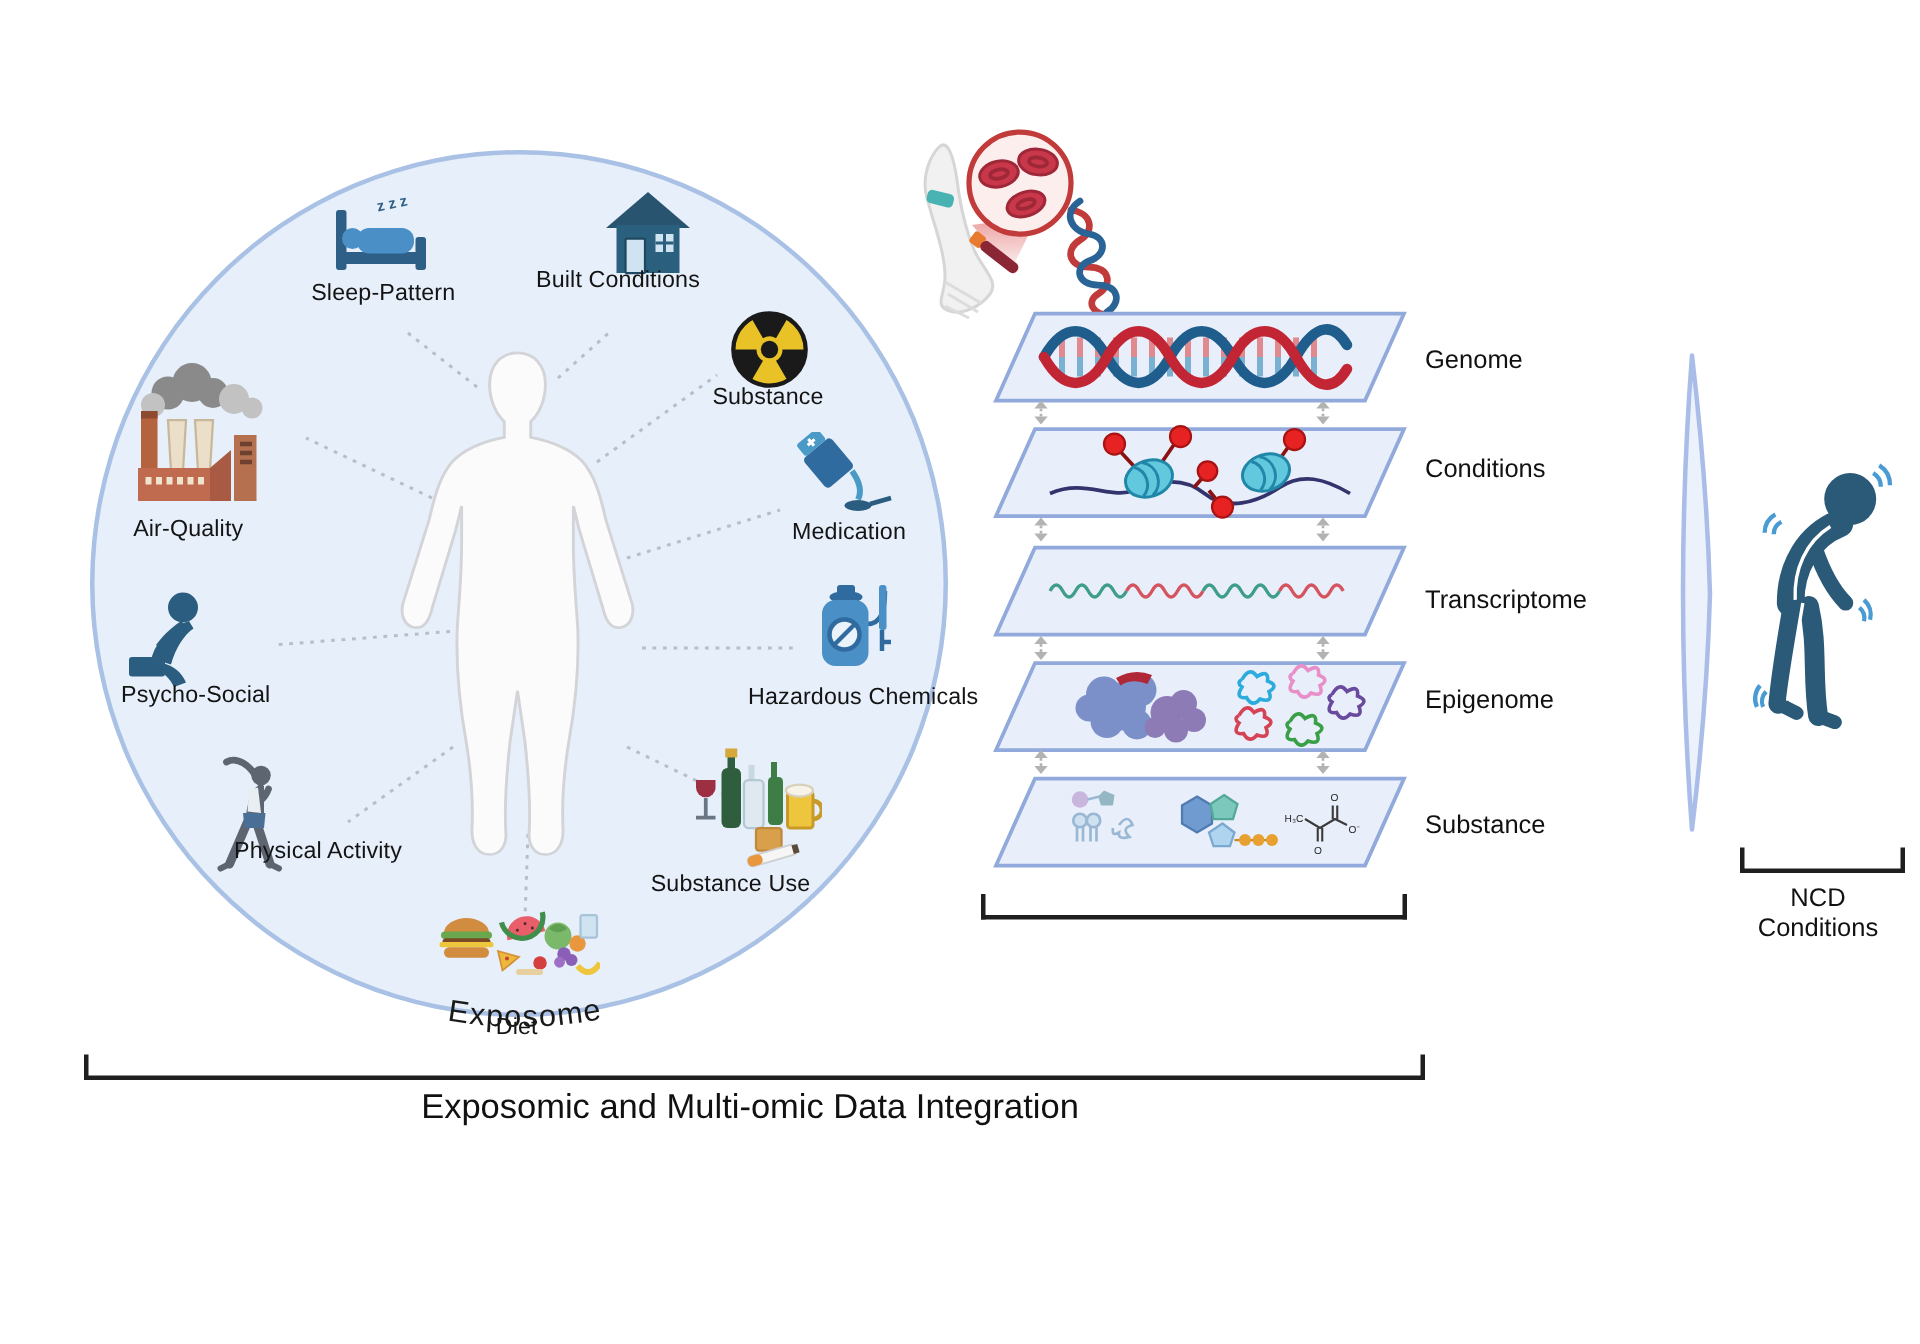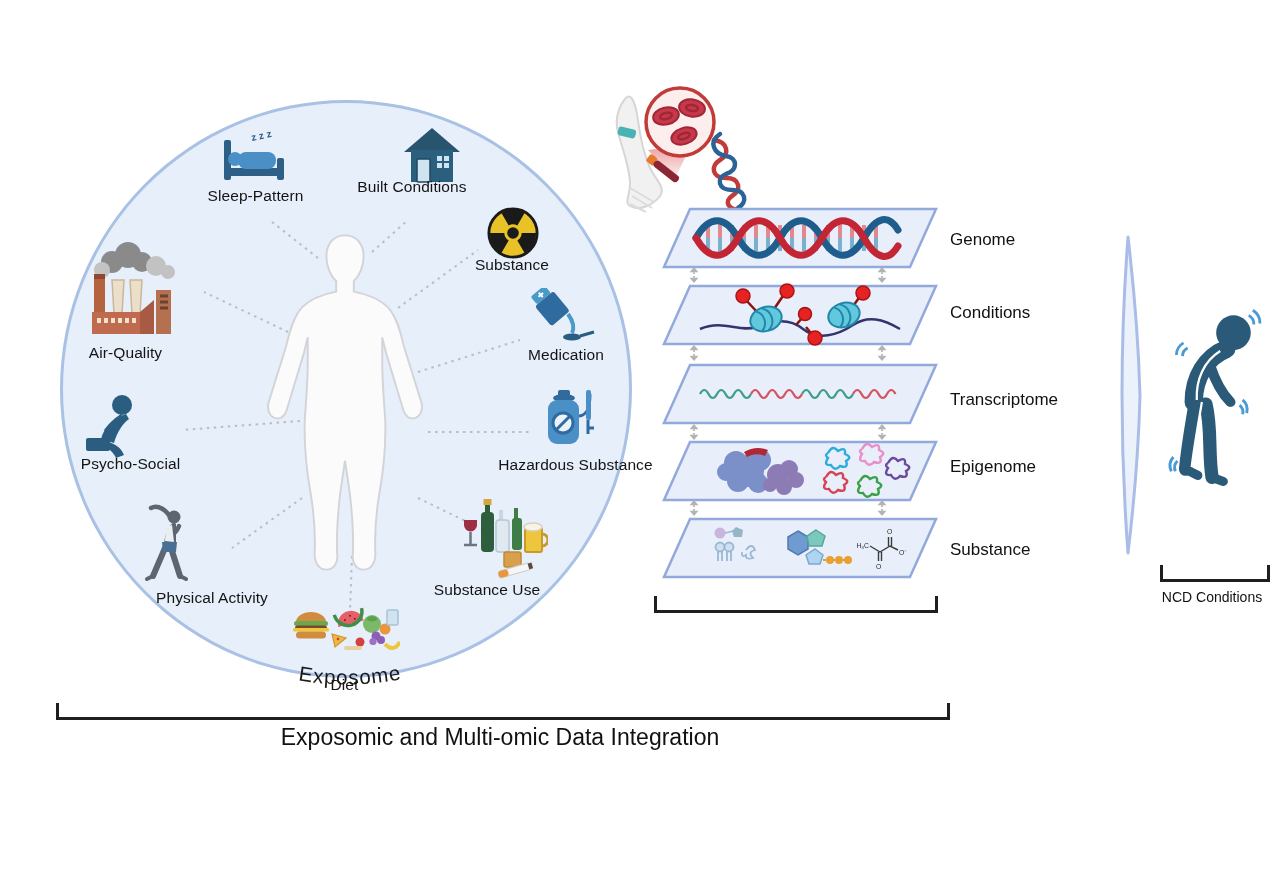"Hazardous Substance" div.lbl { text: Substance -> Chemicals }
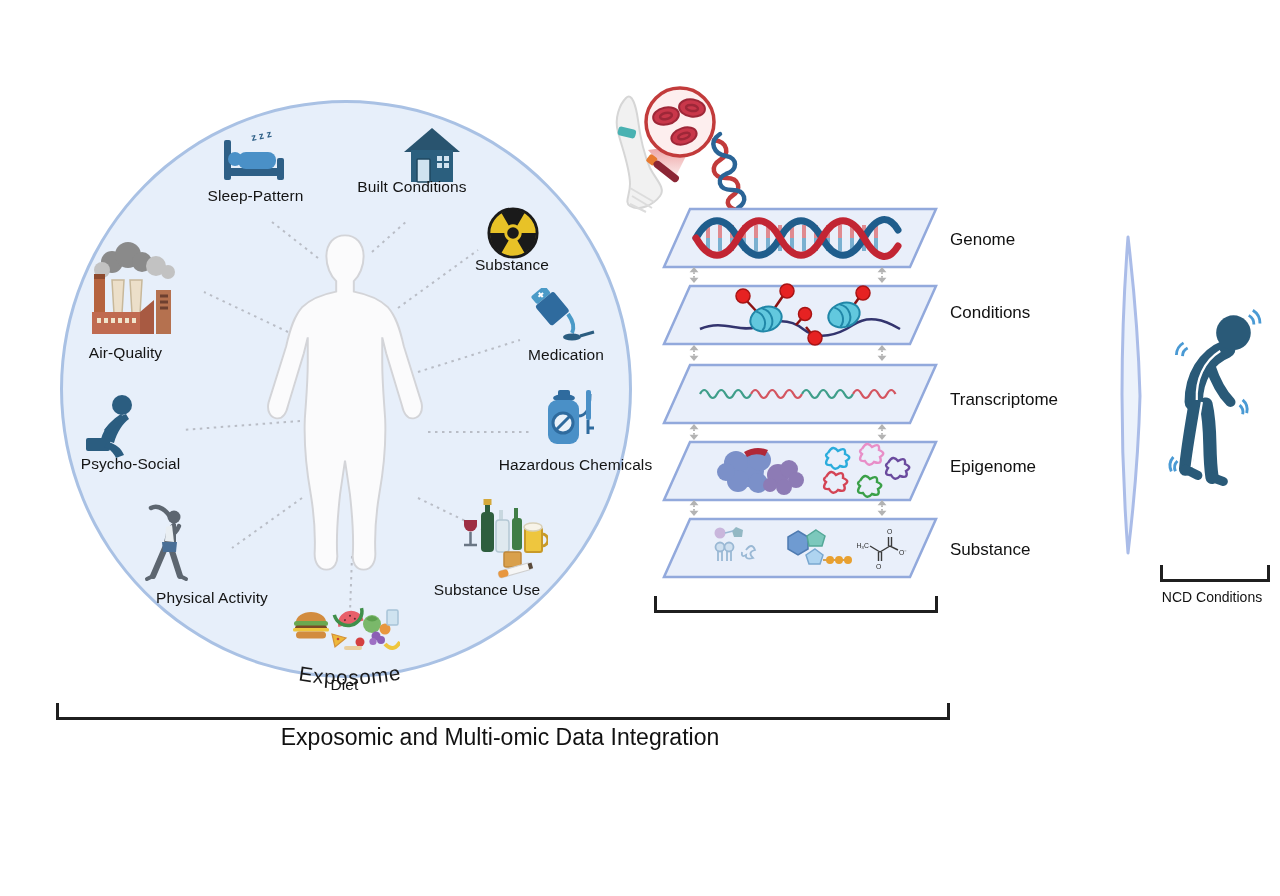"Physical Activity" div.lbl { top: 589px -> 559px }
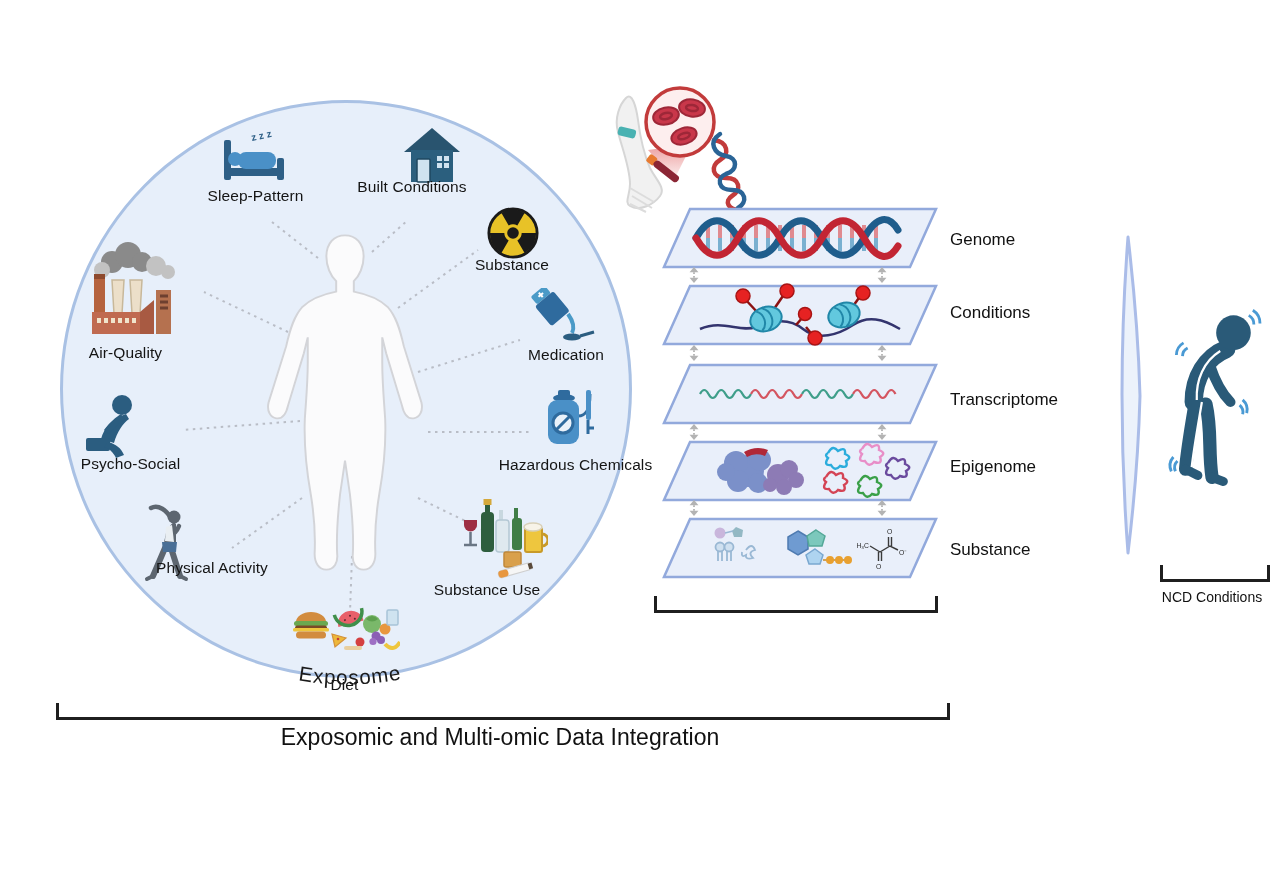"NCD Conditions" .bracket-lbl { font-size: 14px -> 17px }
